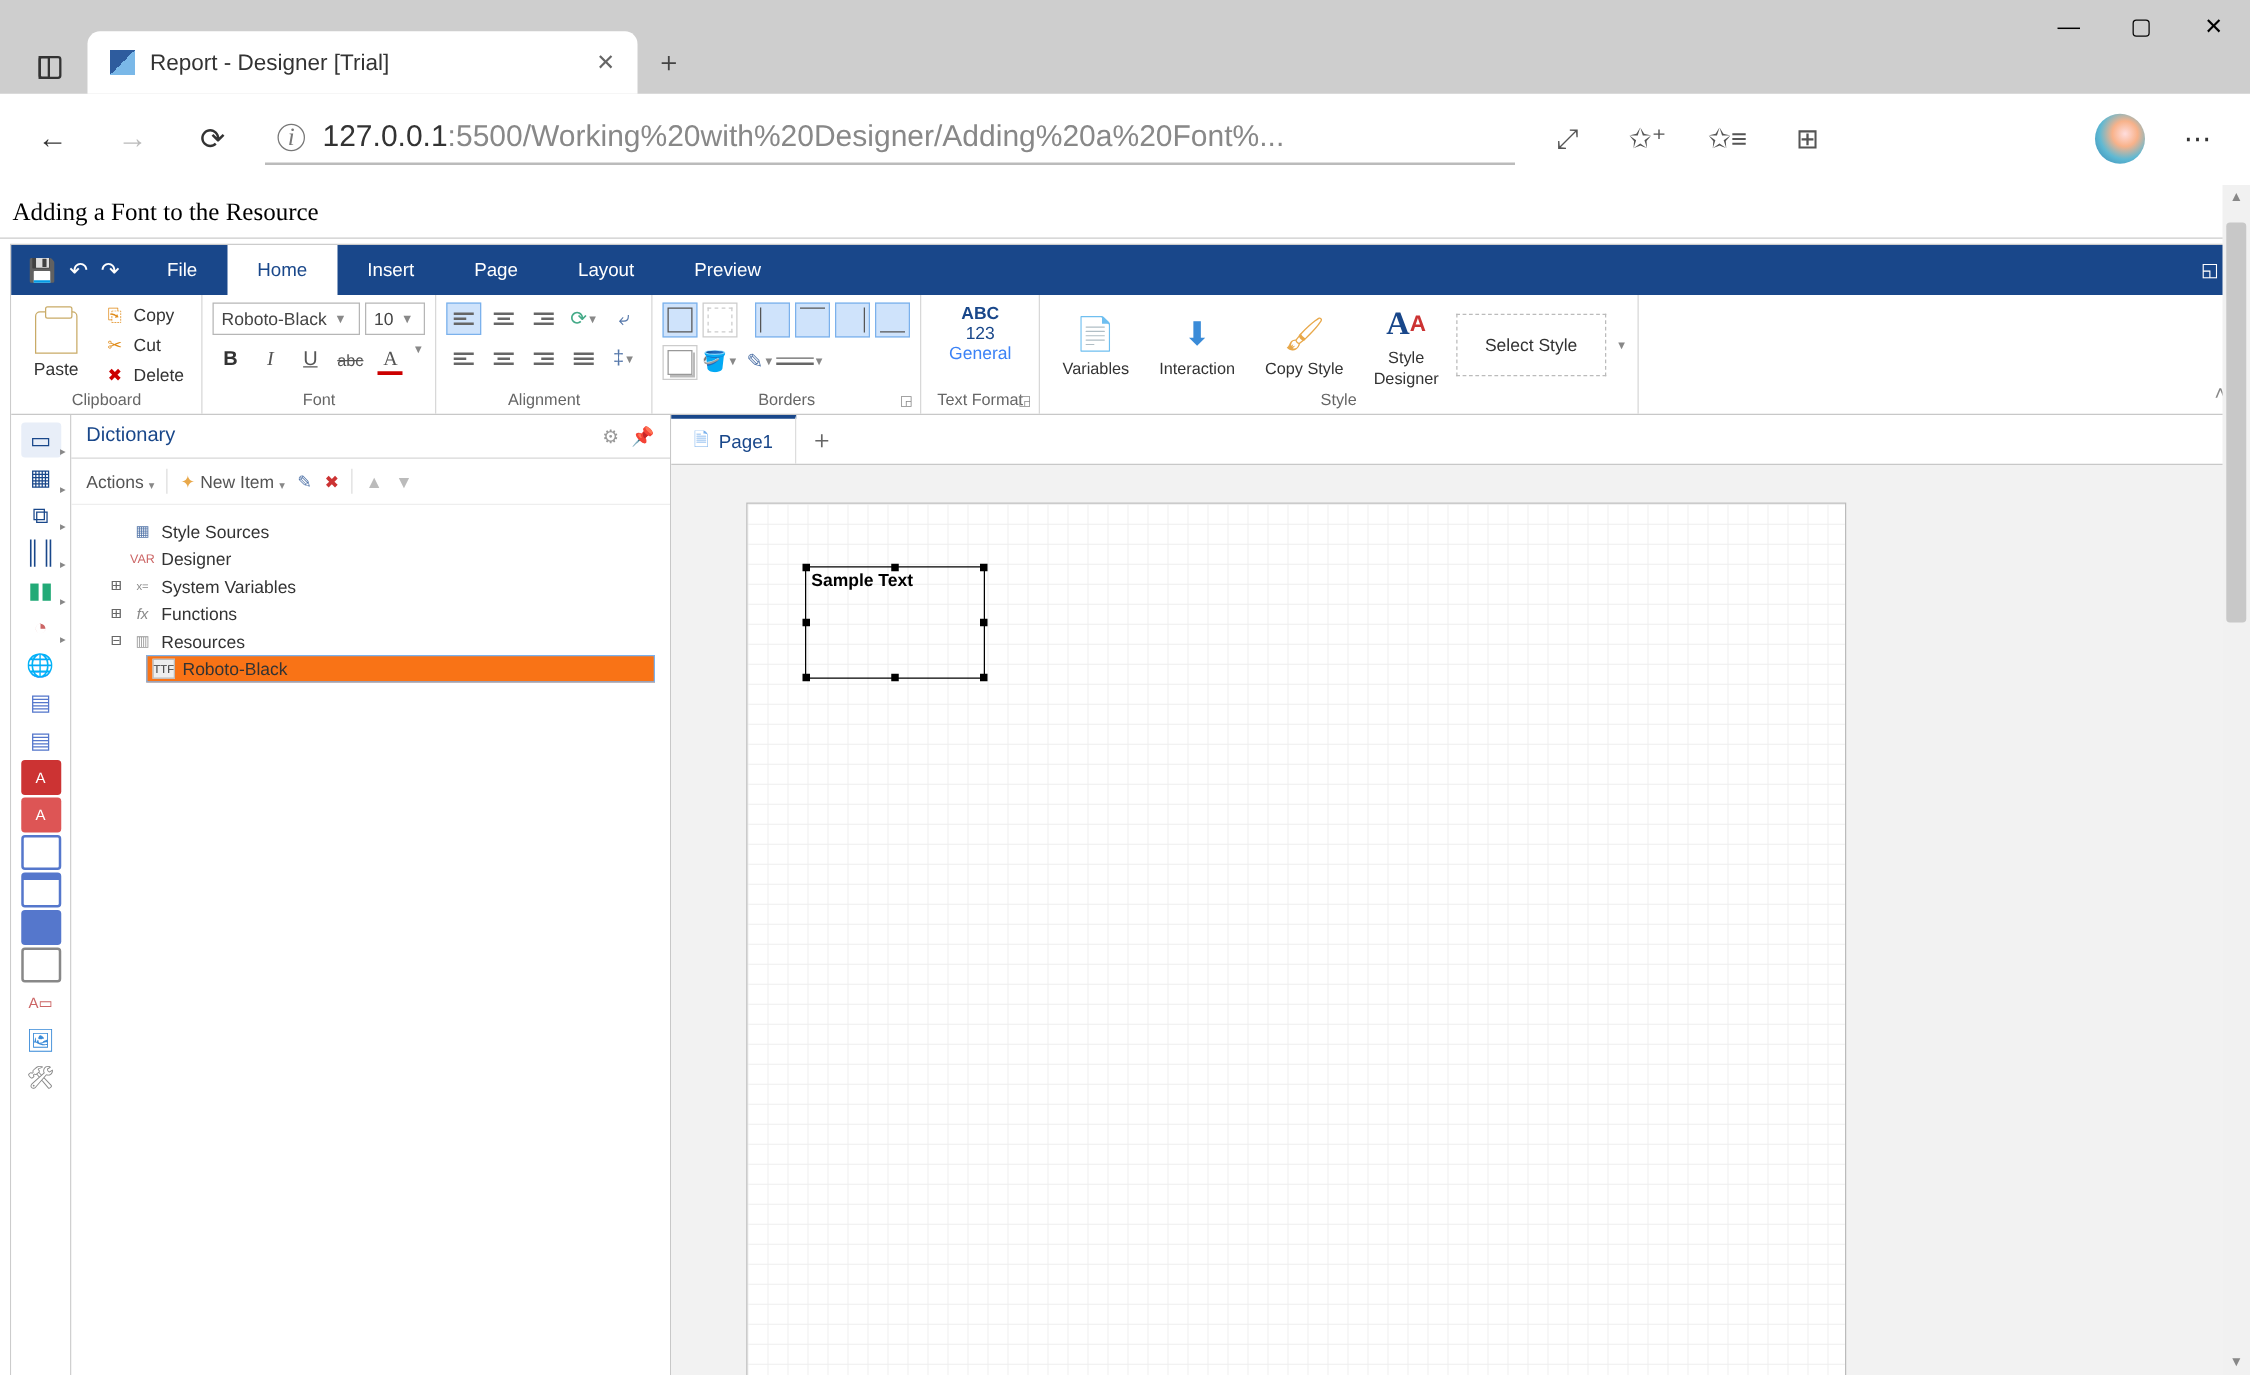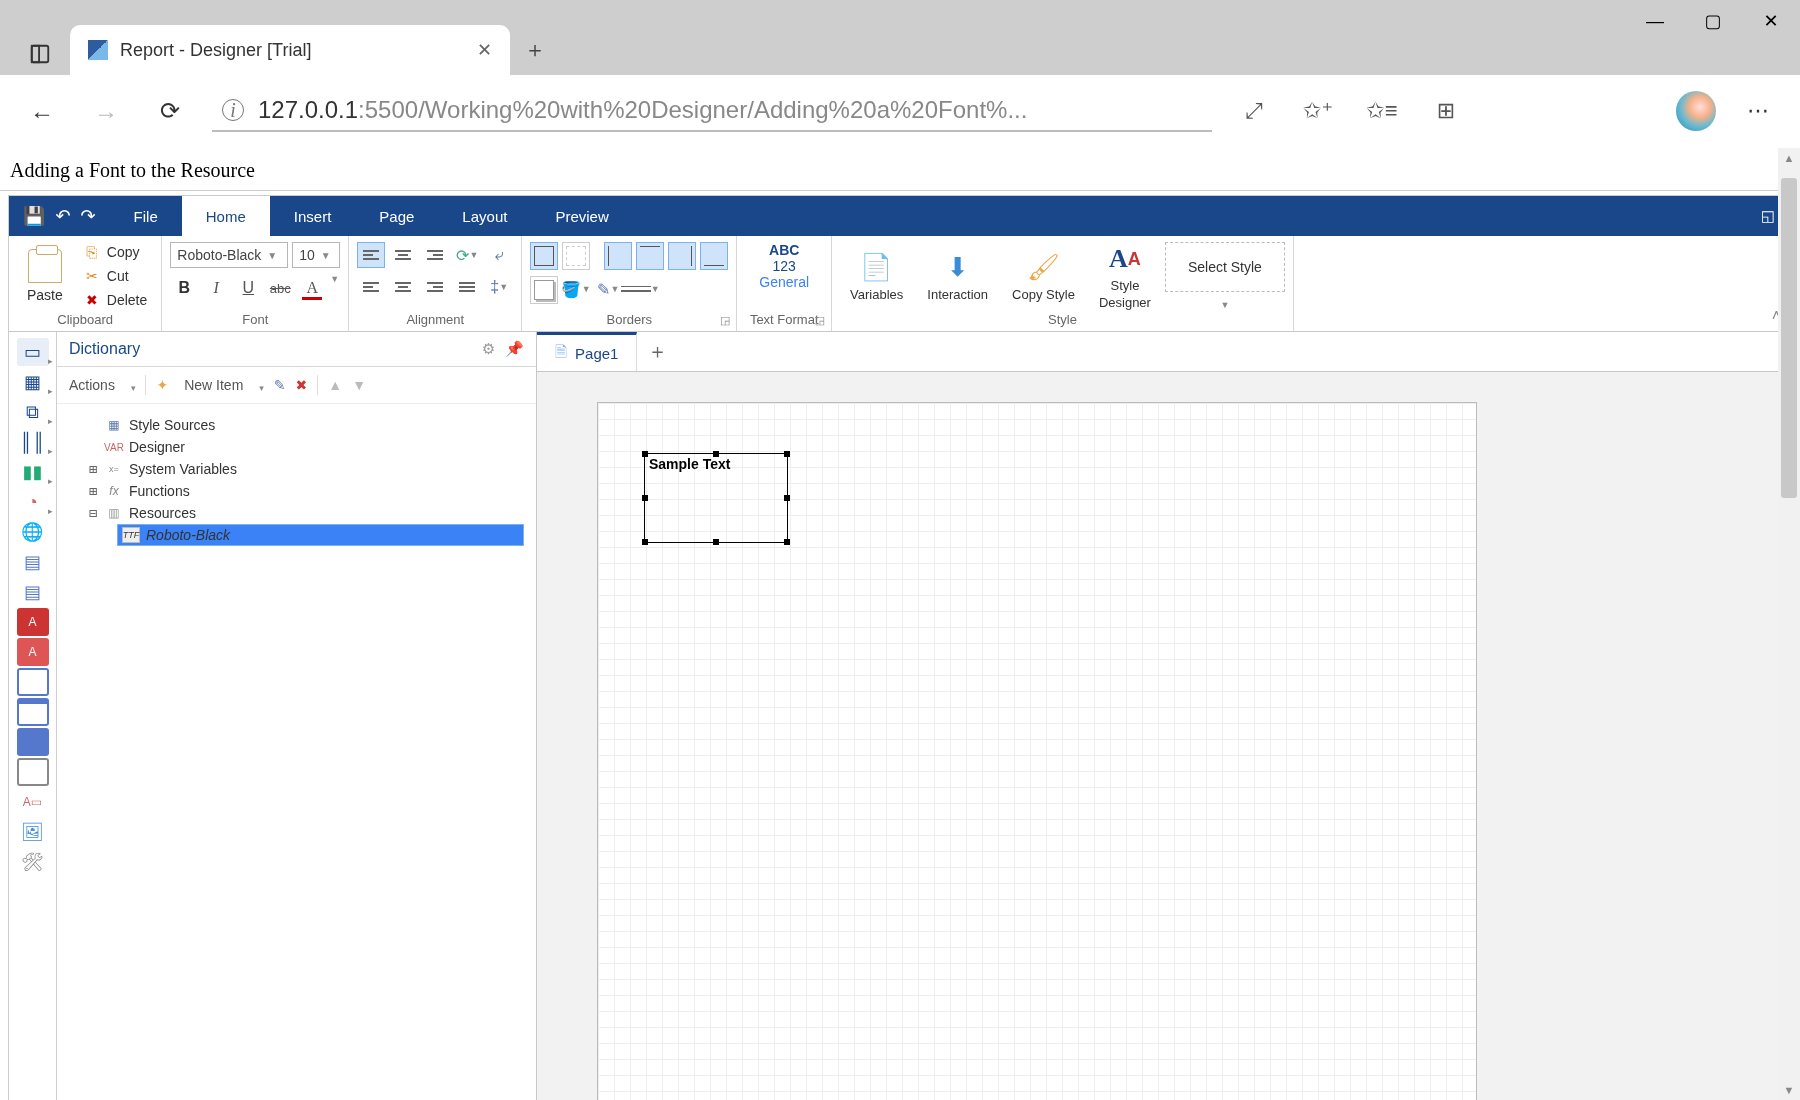"Select Style" div { flex-direction: column -> row }
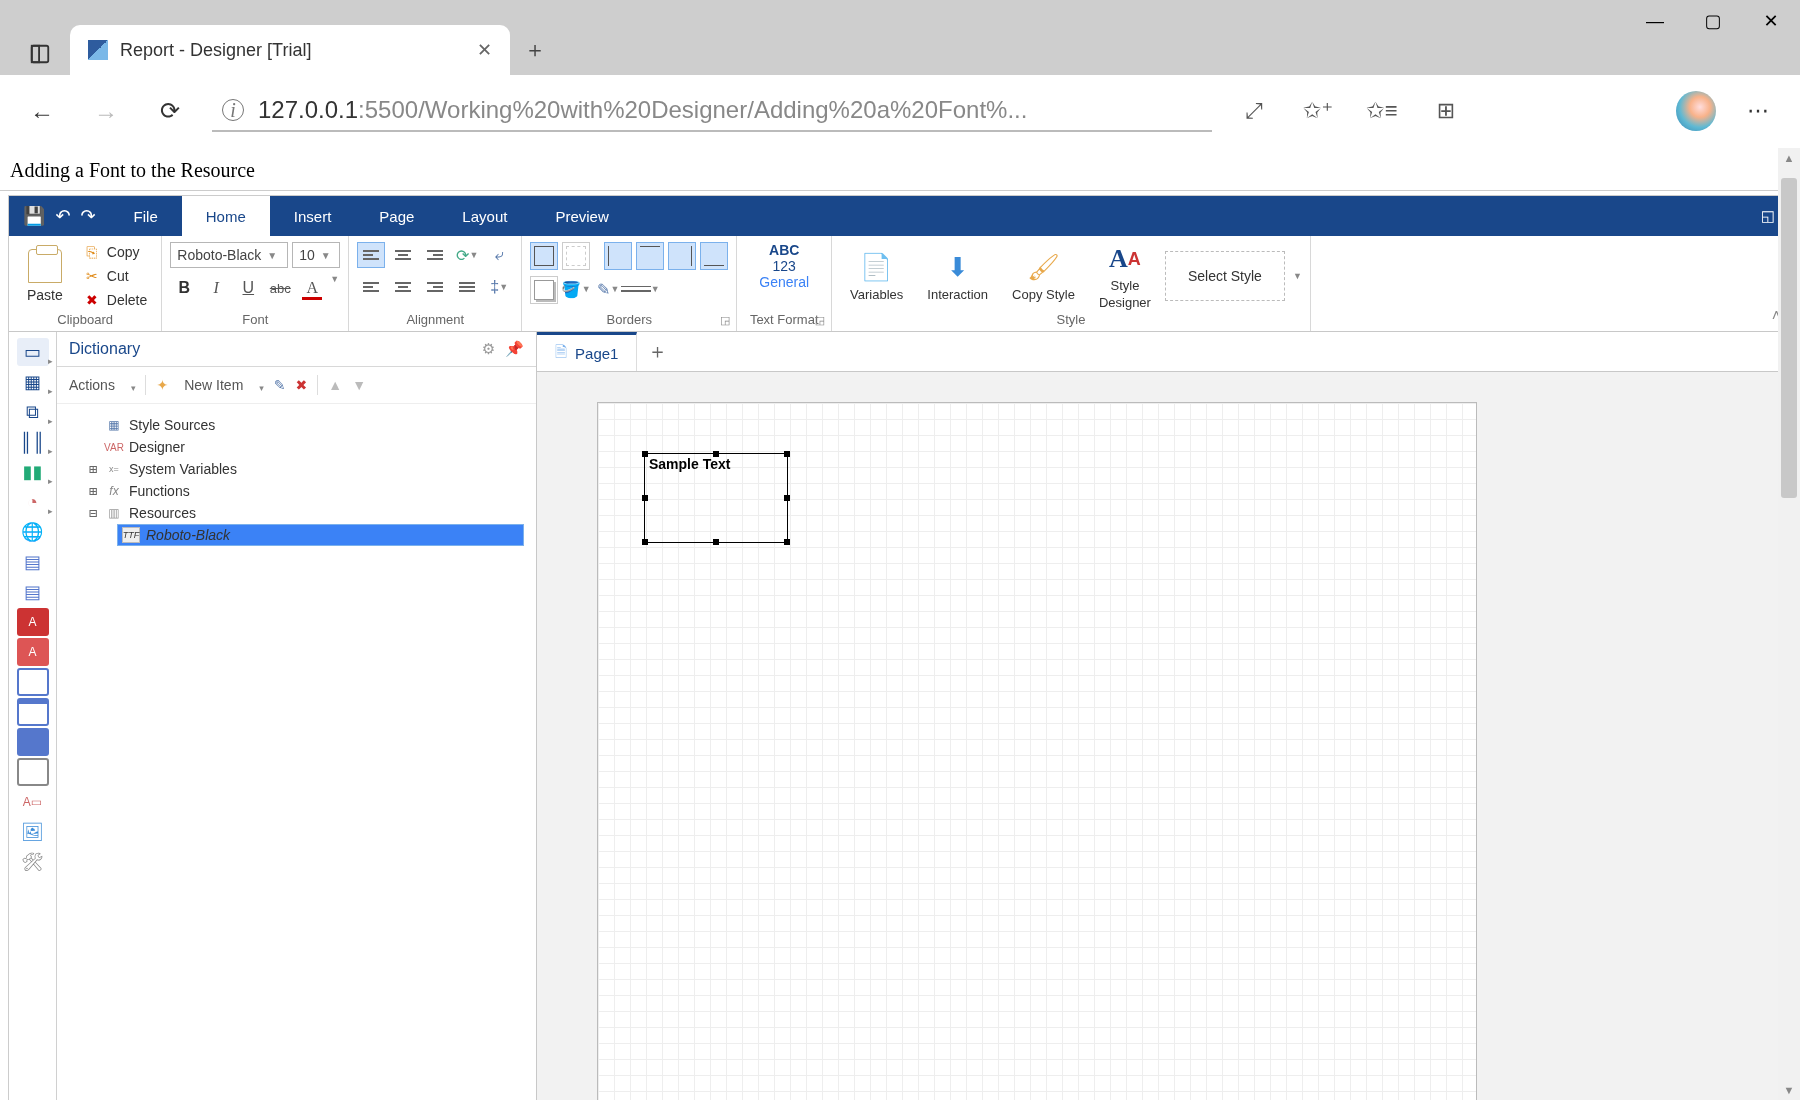"Actions" .dict-tb-btn { gap: 16px -> 4px }
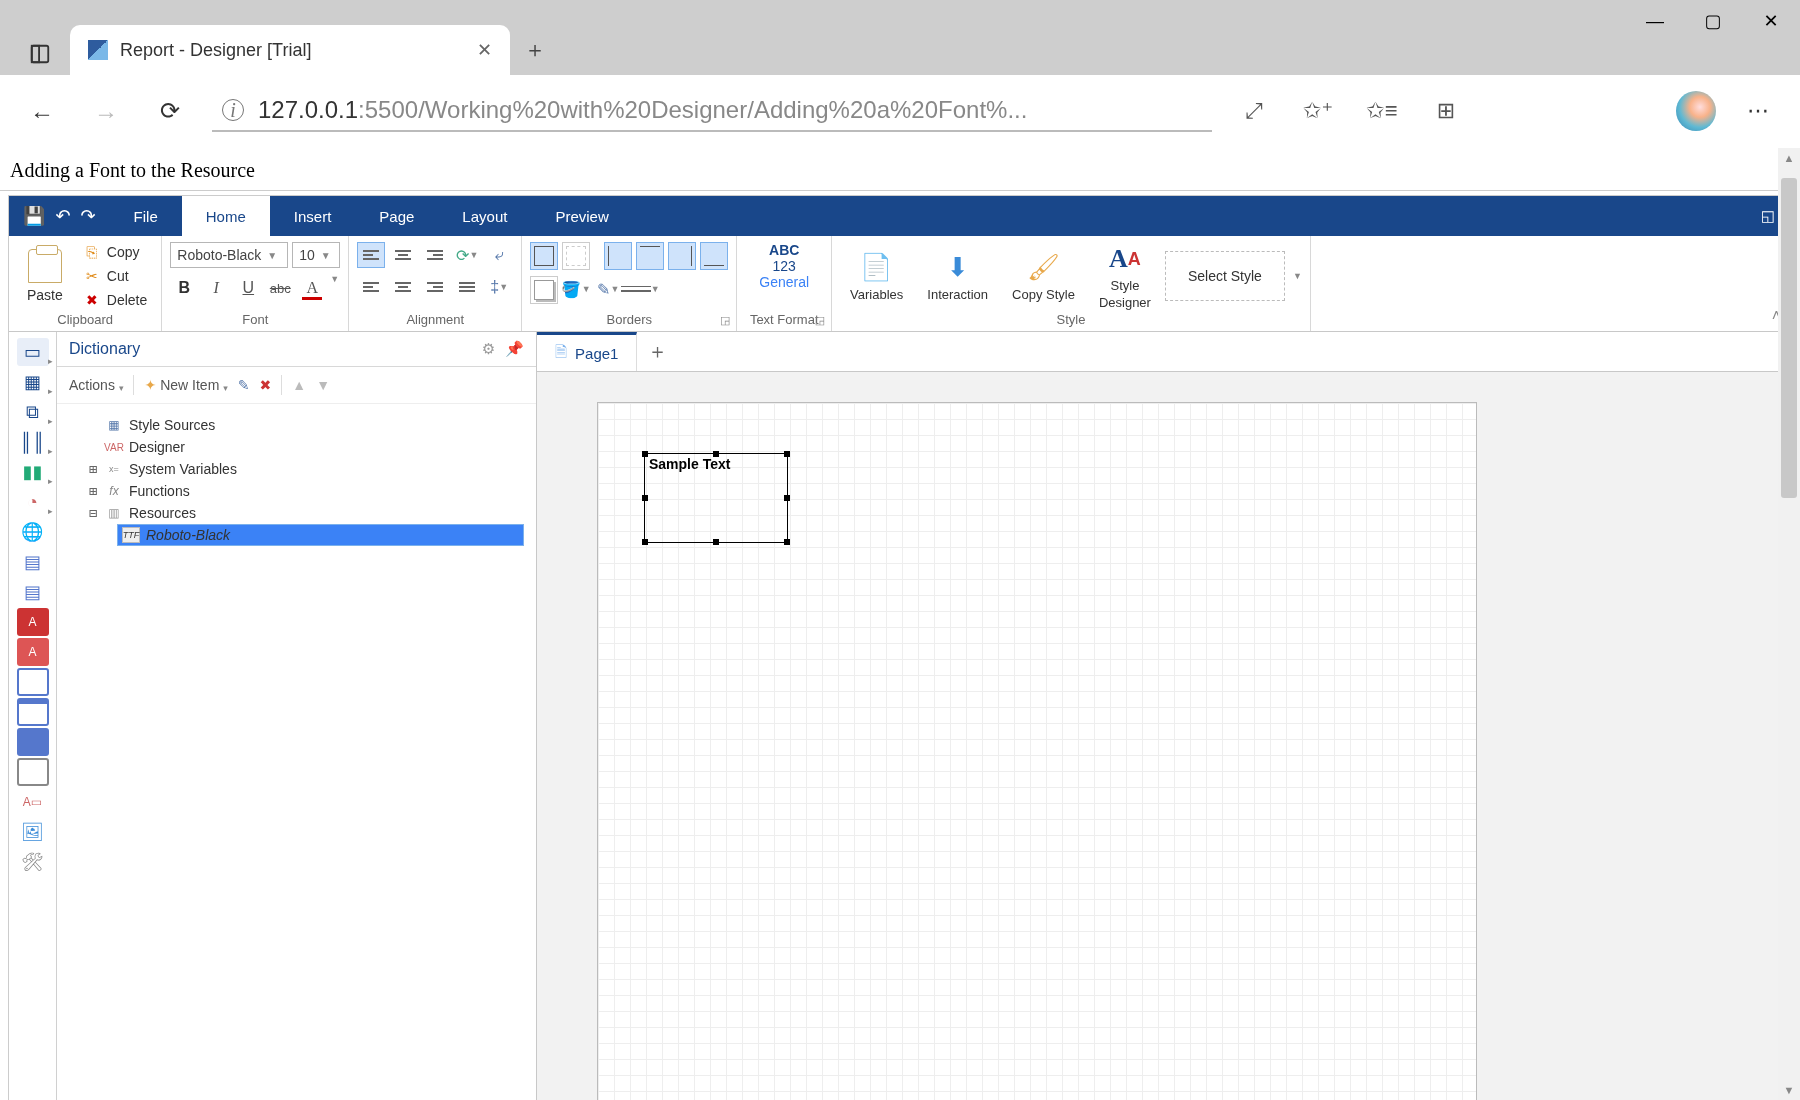"TTF" .tree-child.sel { background: #3b82f6 -> #f97316; font-style: italic -> none }
